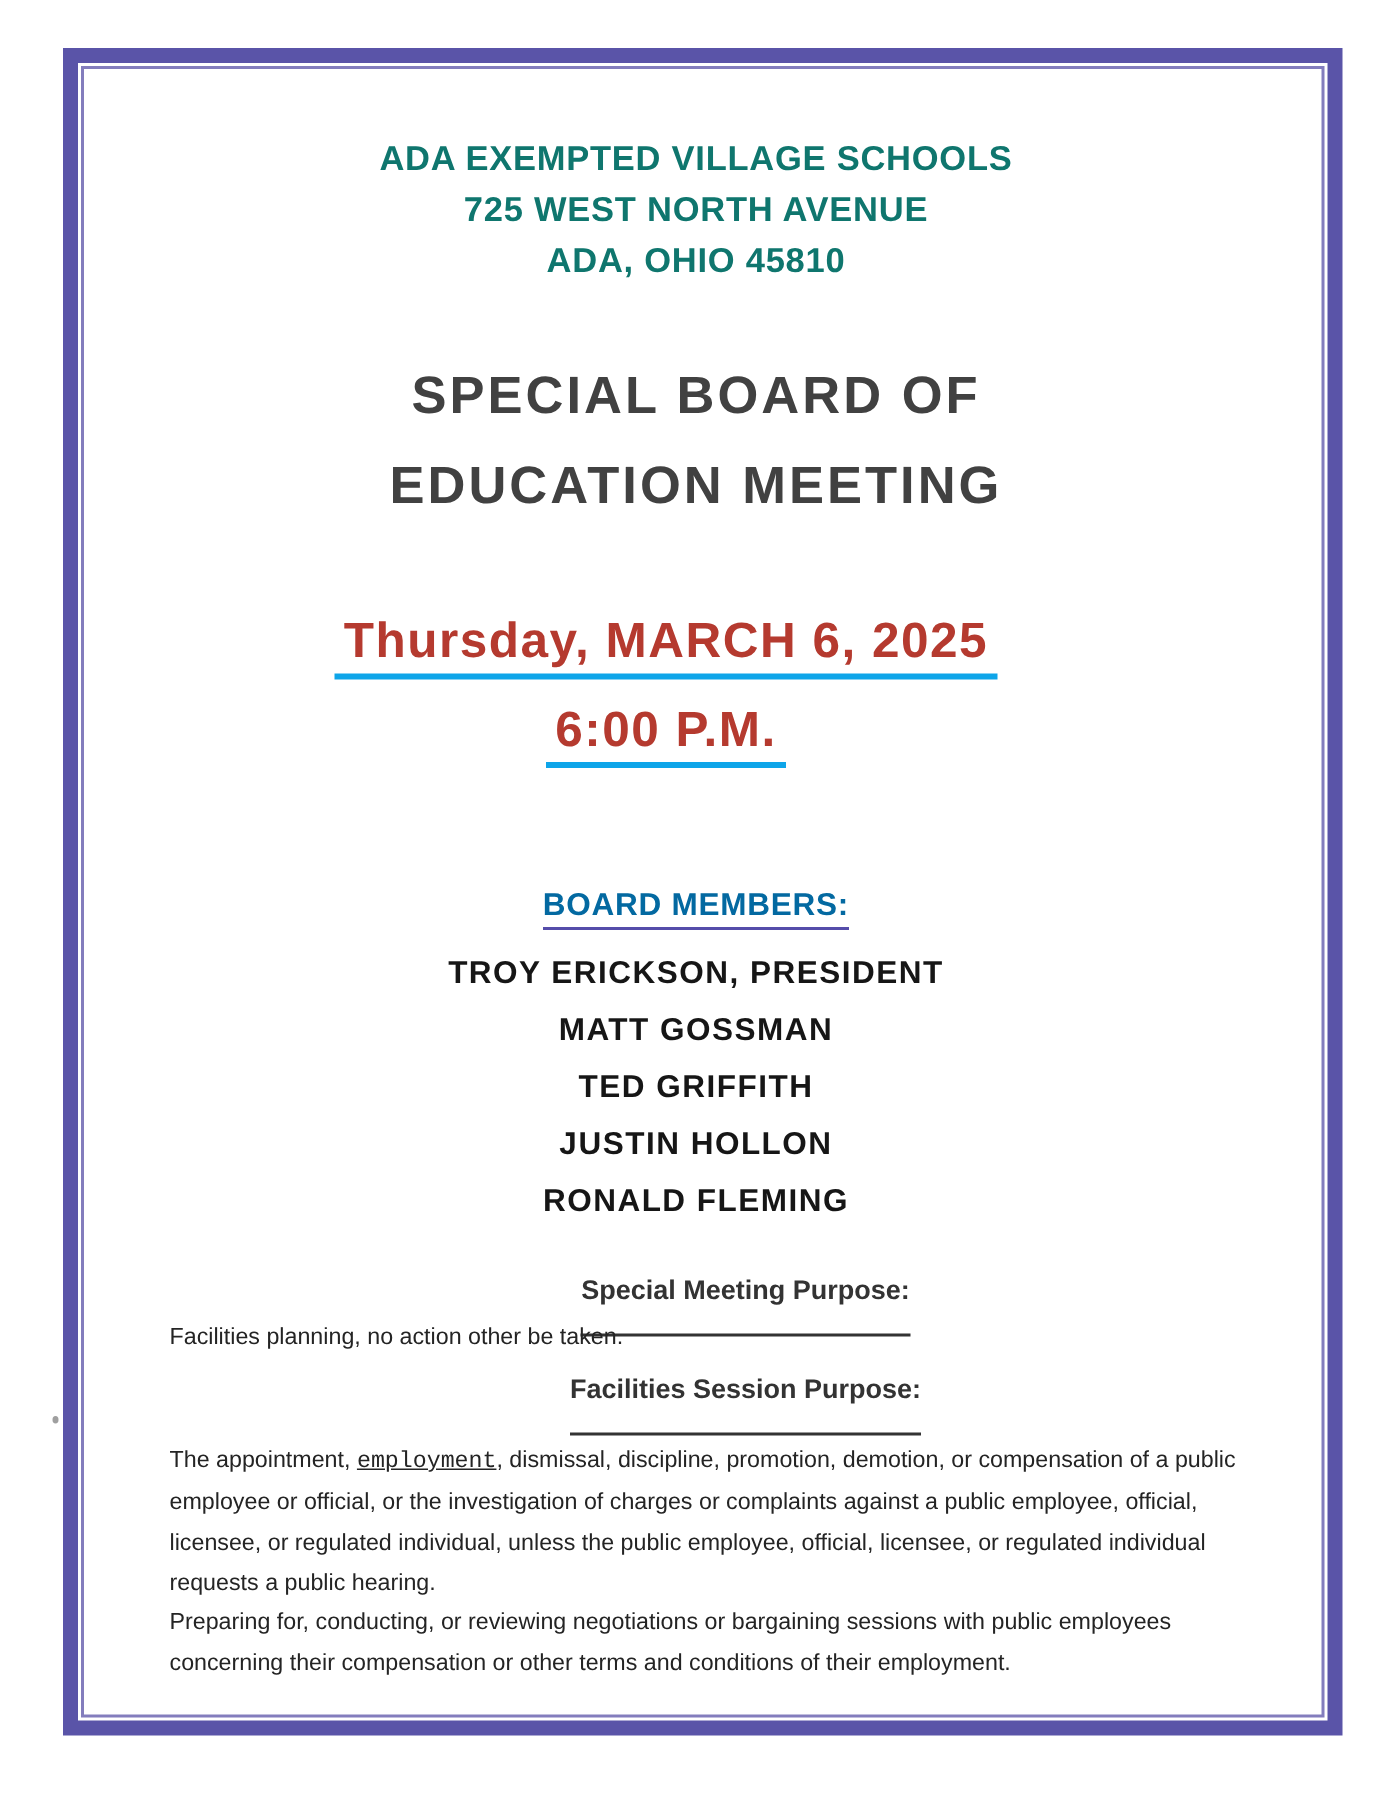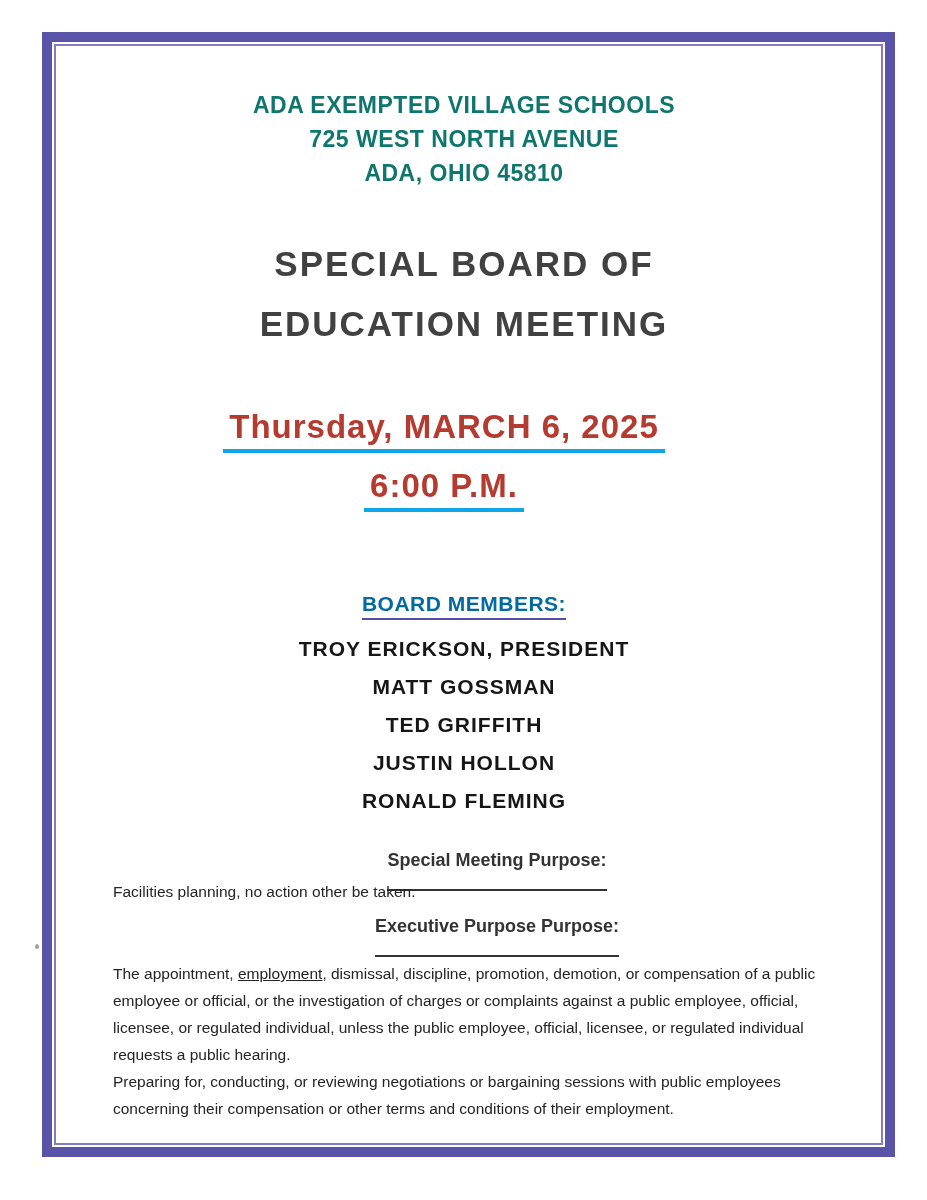"Executive Purpose Purpose:" span.underlined { text: Executive Purpose -> Facilities Session }
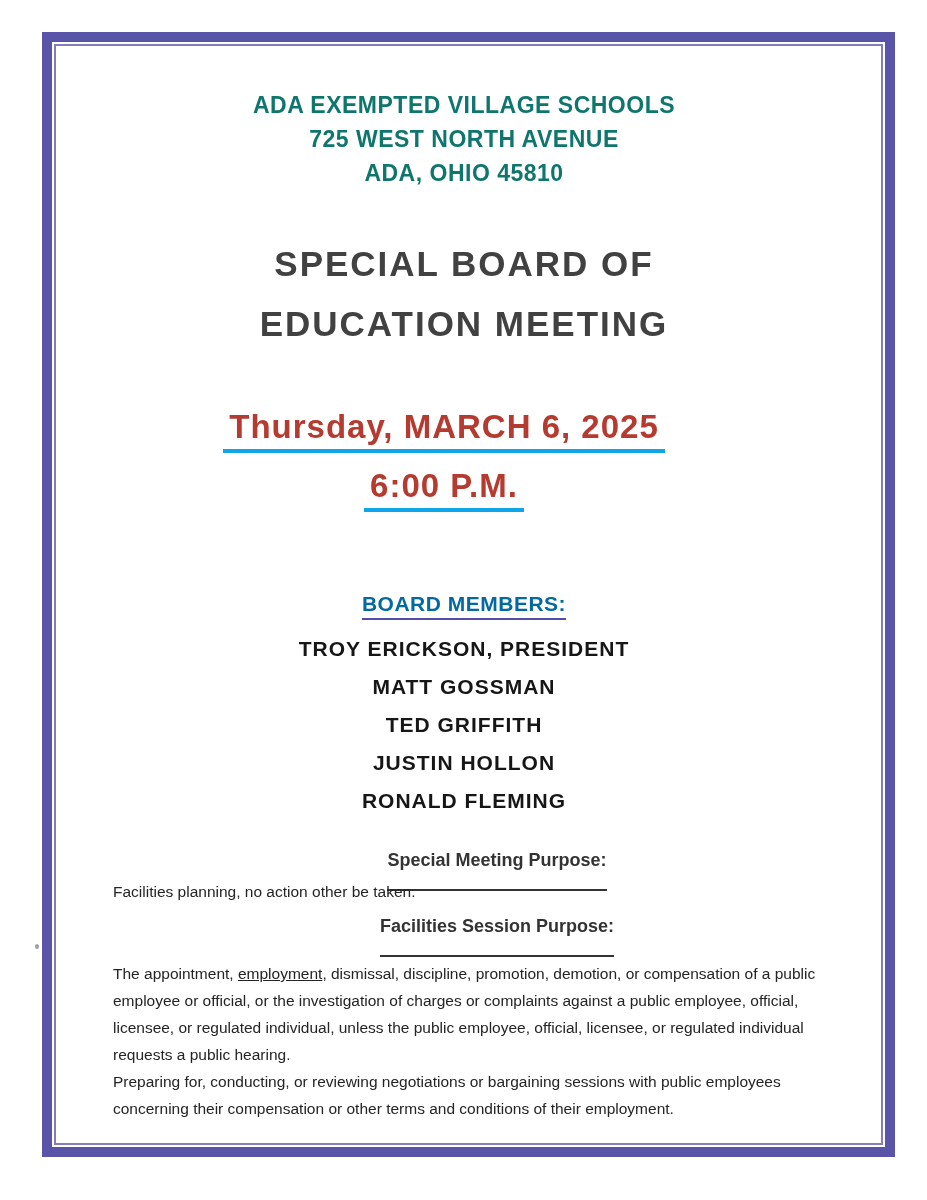"employment" .para1 .word-underlined { font-family: none -> Liberation Mono, monospace }
